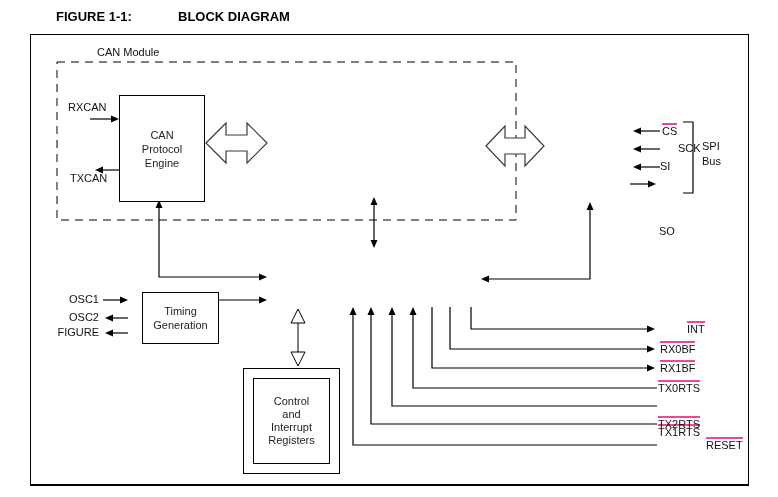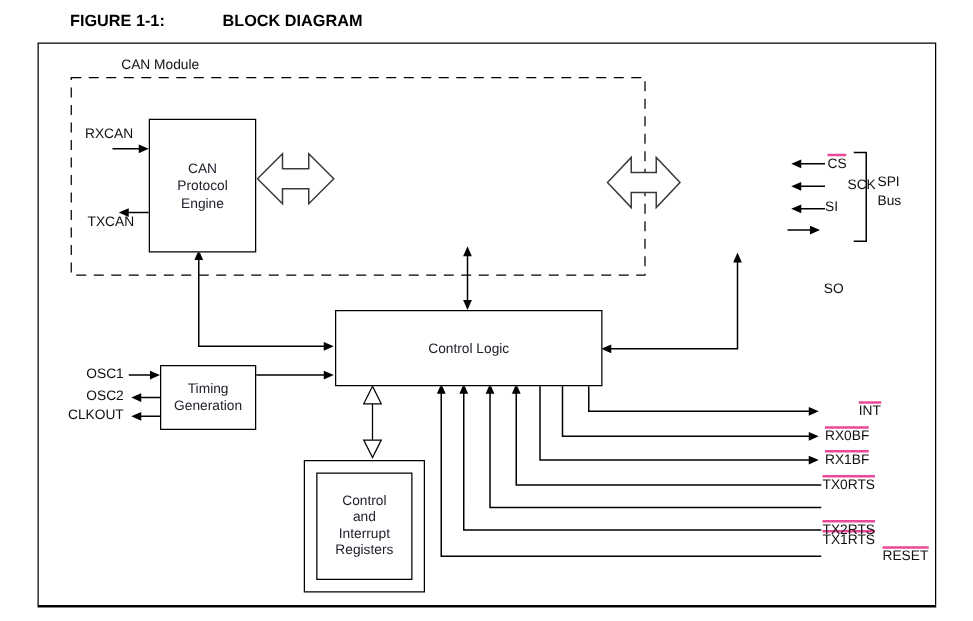"Control Logic" div.box { html: <div> <div>Control Logic</div> </div> -> none }
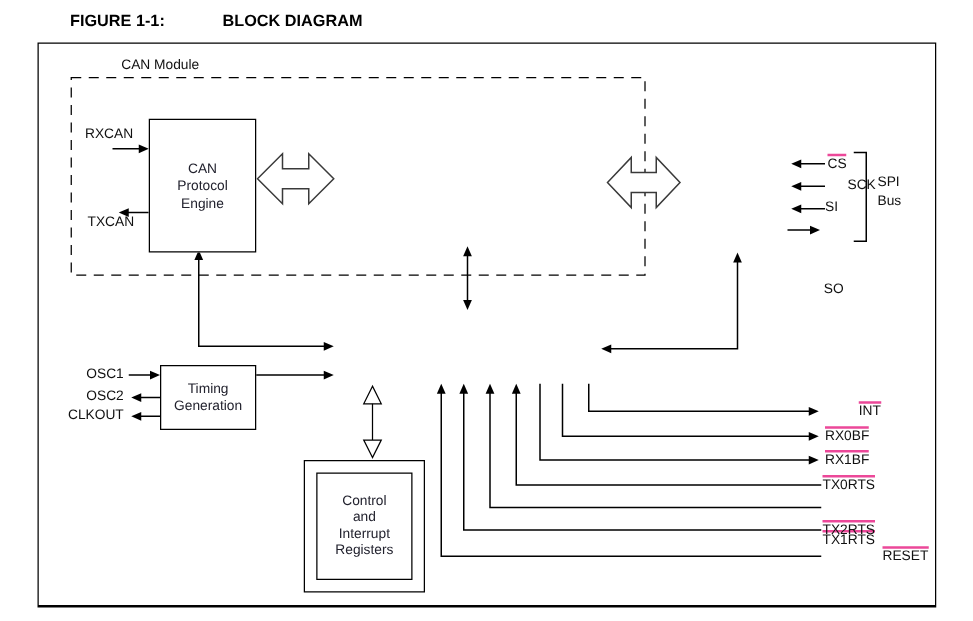"Timing" #box-timing { left: 128px -> 142px }
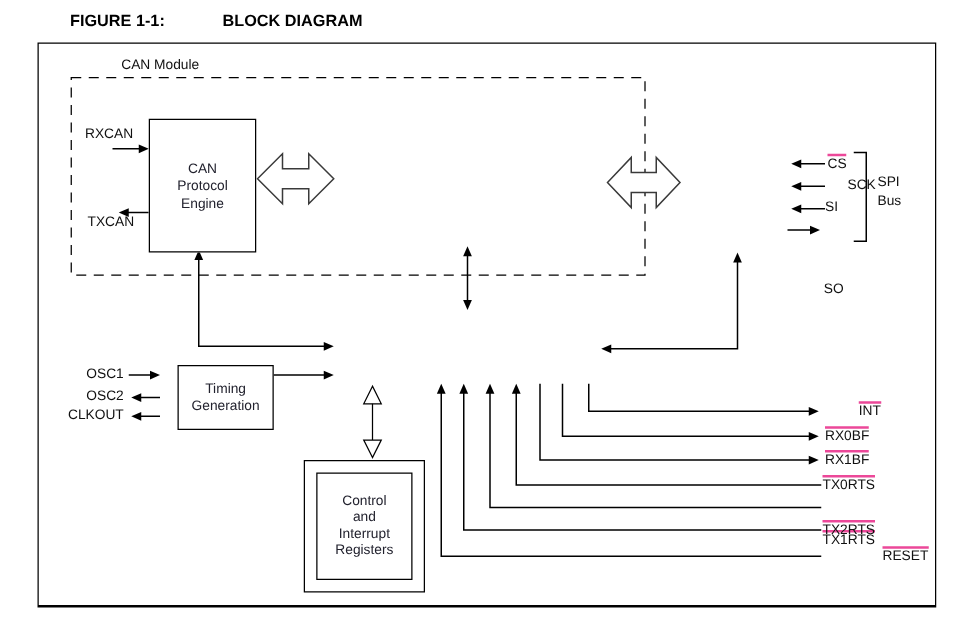"CLKOUT" div.sig { text: CLKOUT -> FIGURE }
